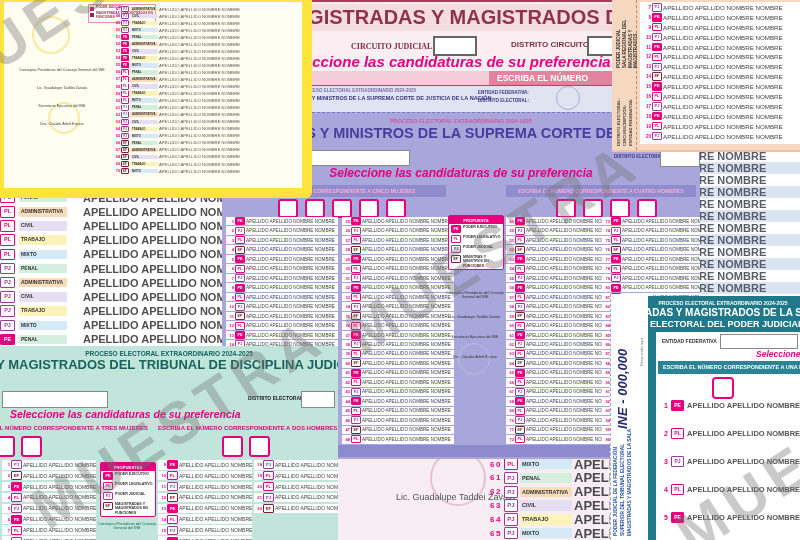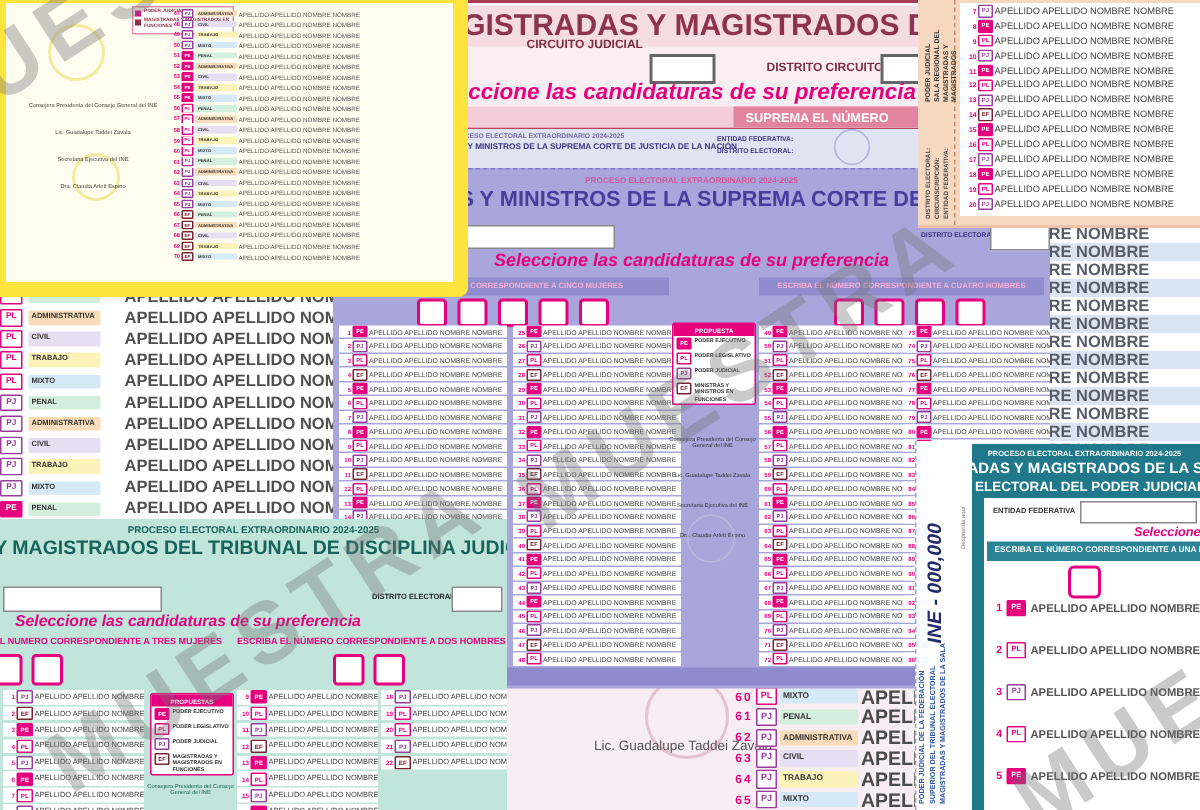"CIRCUITO JUDICIAL" #cb .f1 { font-family: none -> Liberation Serif, serif; top: 28px -> 45px }
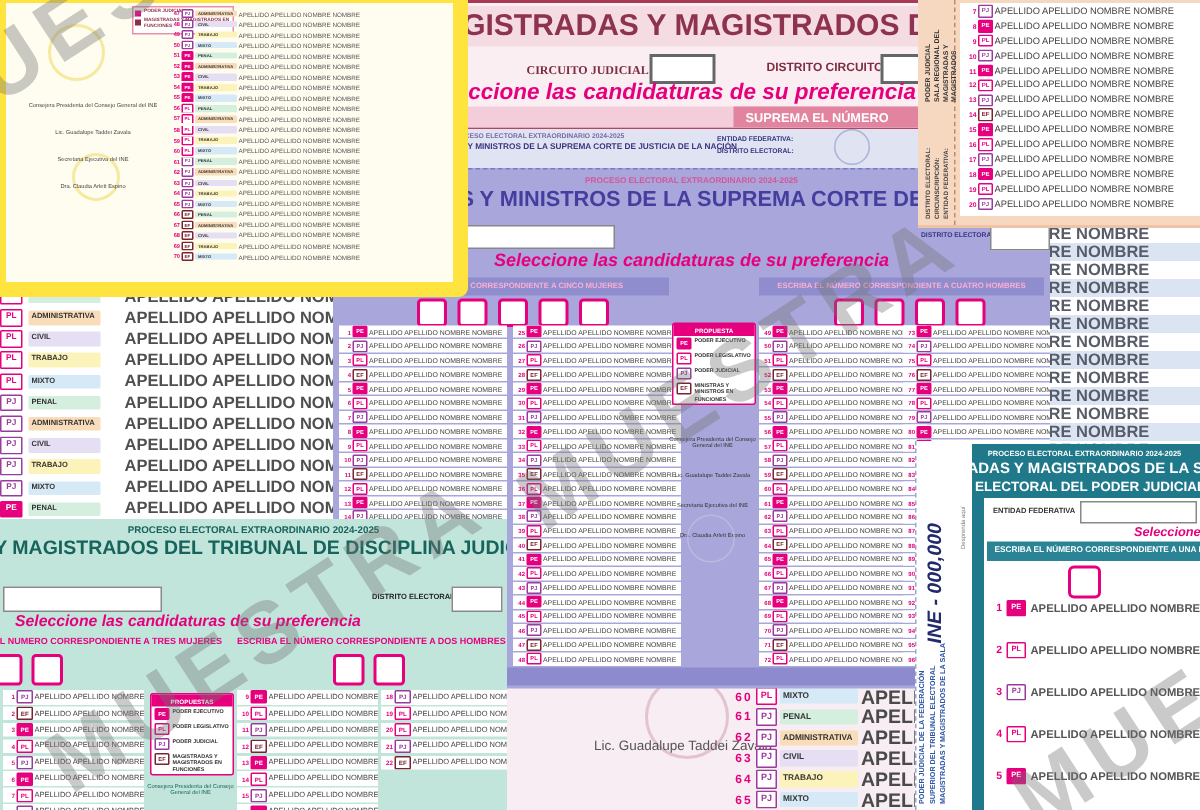"SUPREMA EL NÚMERO" div.bandbox { text: SUPREMA -> ESCRIBA }
